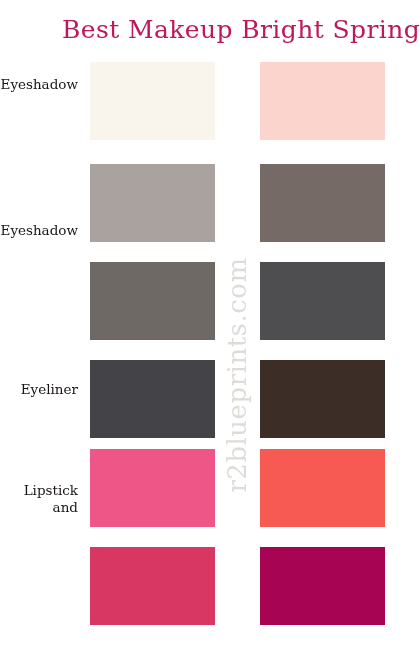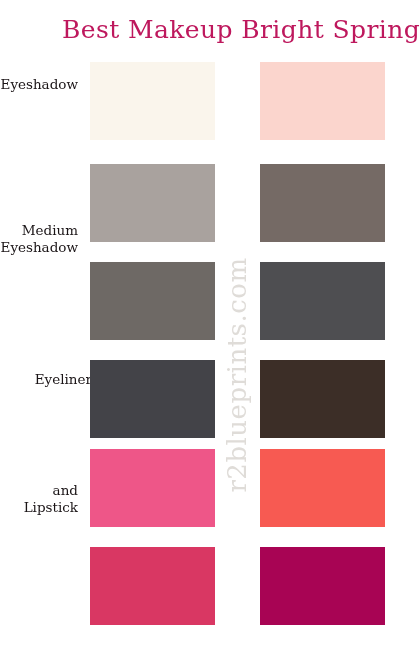"Medium" div { html: <div>Medium</div> -> none }
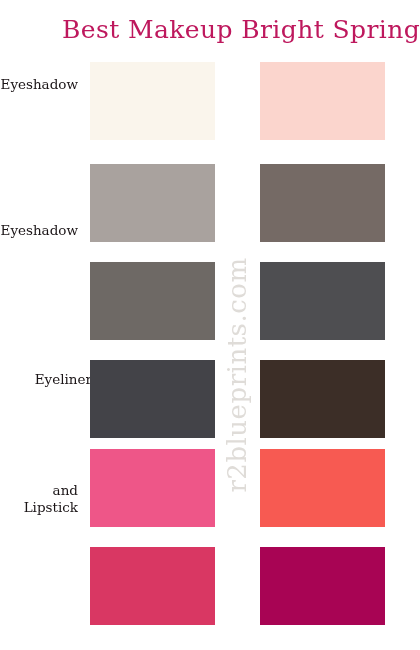"Eyeliner" div.row-label { padding-left: 14px -> none; top: 309px -> 319px }
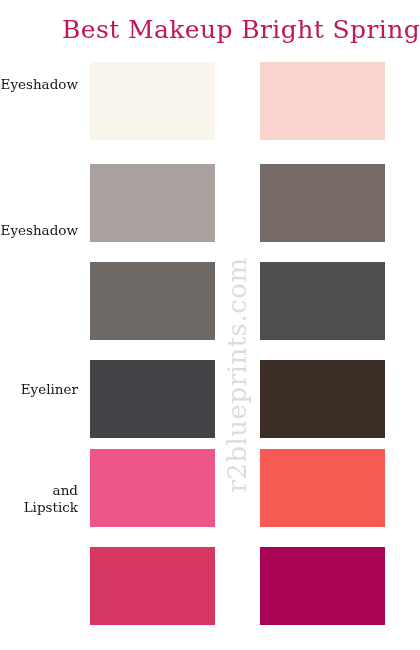"and" div { order: before "Lipstick" -> after "Lipstick" }
